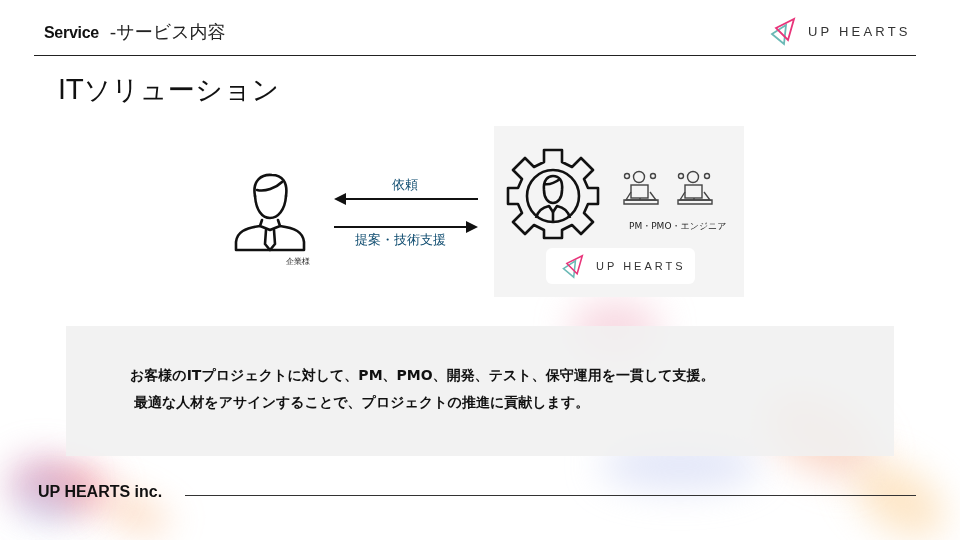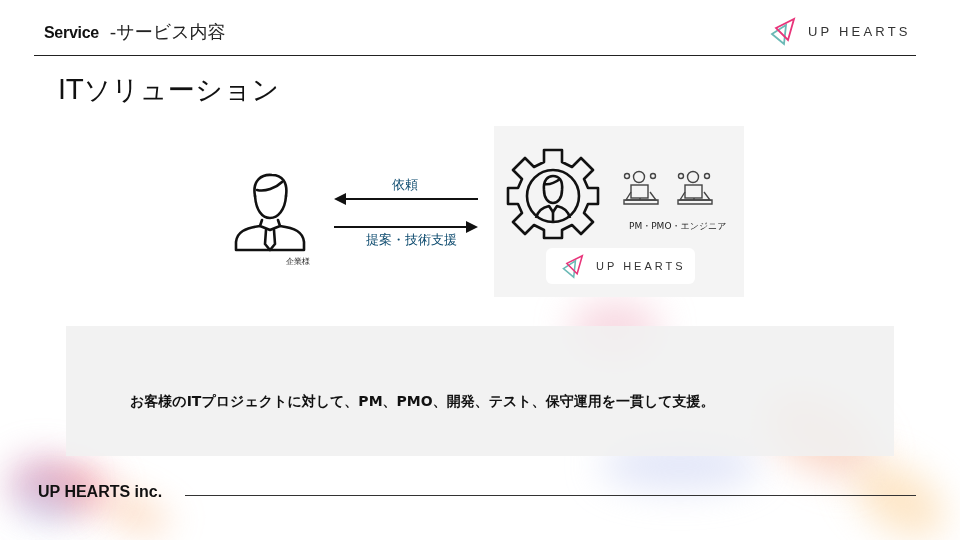"提案・技術支援" div.arrow-label { left: 366px -> 355px }
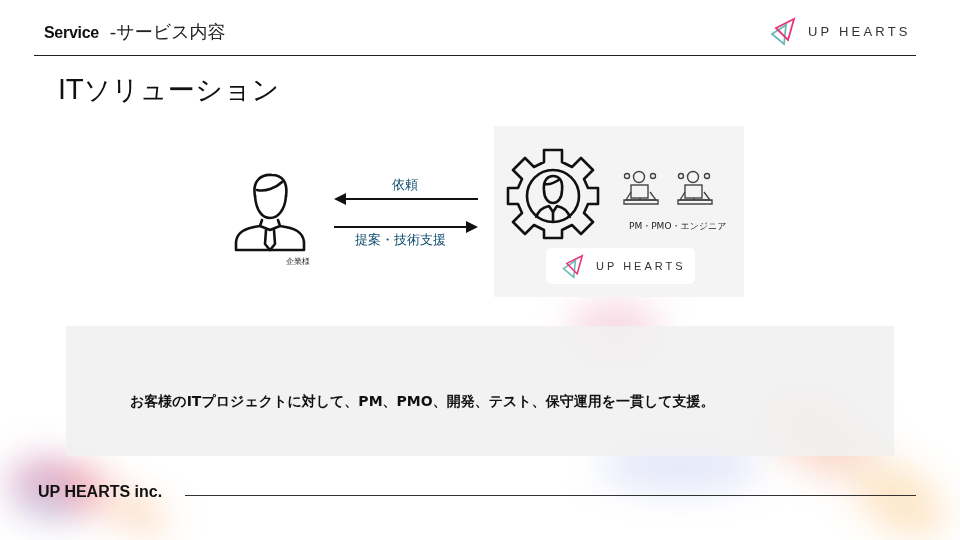"お客様のITプロジェクトに対して、PM、PMO、開発、テスト、保守運用を一貫して" div.desc-line { margin-top: 26px -> none }
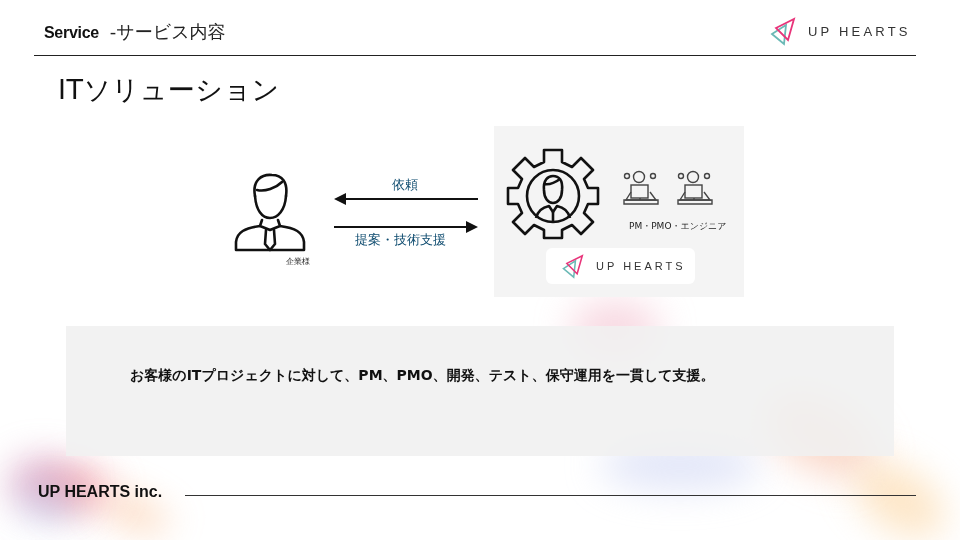"最適な人材をアサインすることで、プロジェクトの推進に貢献します。" div.desc-line { html: none -> <div>最適な人材をアサインすることで、プロジェクトの推進に貢献します。</div> }
